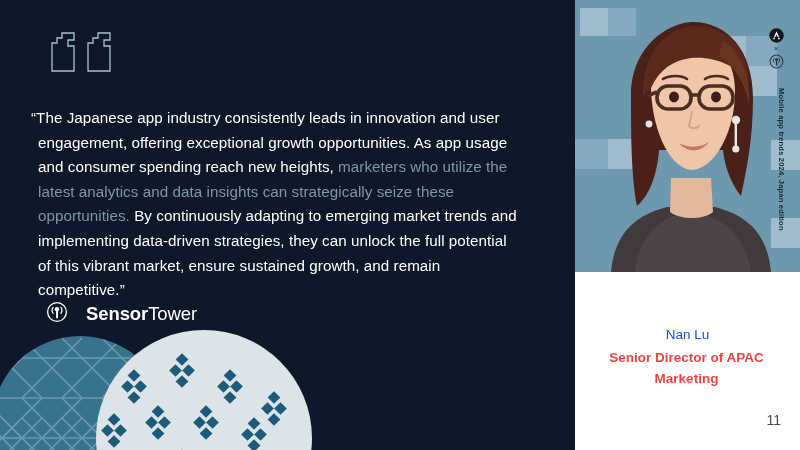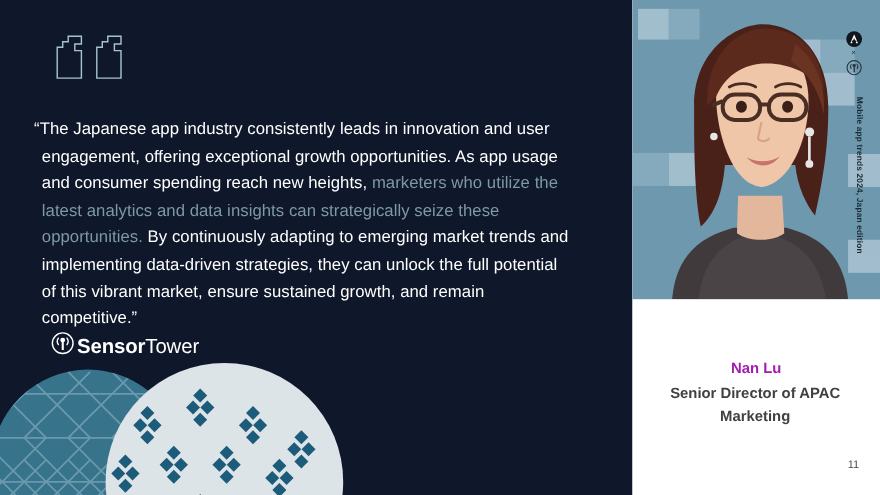"SensorTower" #sensor-tower-logo { gap: 2px -> 18px }
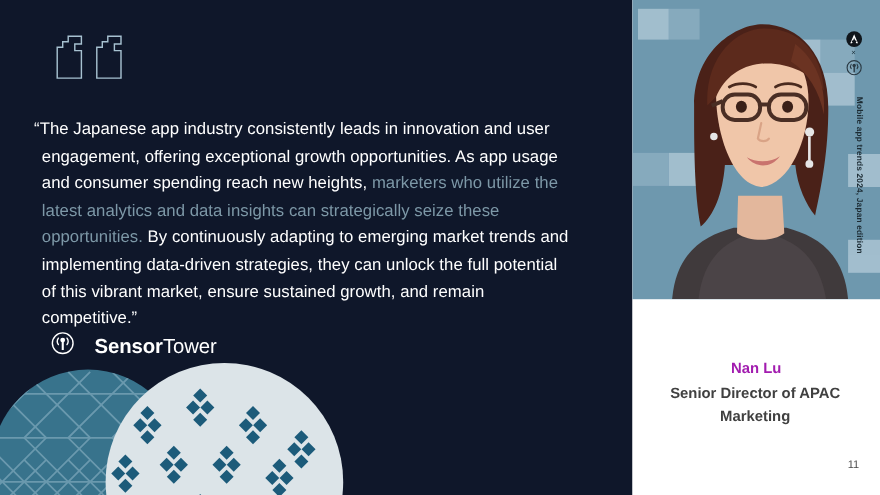"Nan Lu" #speaker-name { color: #a21caf -> #1d4ed8; font-weight: 700 -> 400 }
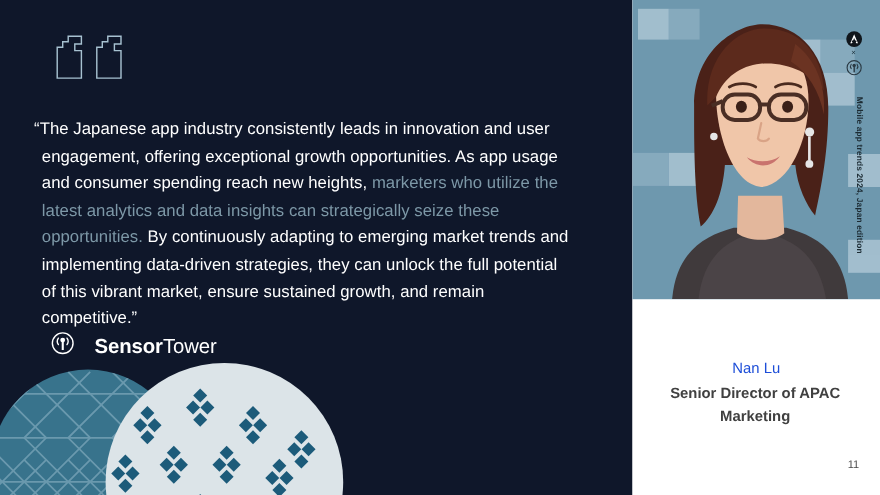"Senior Director of APAC Marketing" #speaker-title { color: #404040 -> #ef4444 }
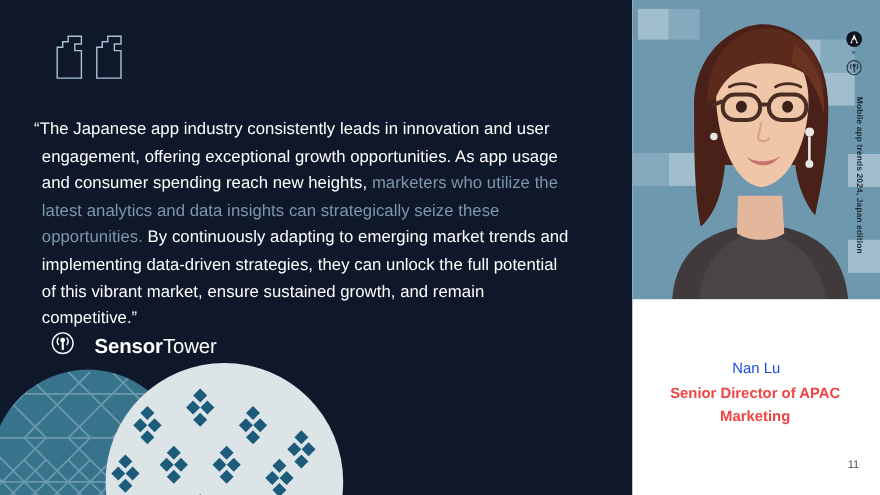"11" #page-number { font-size: 10px -> 14px }
